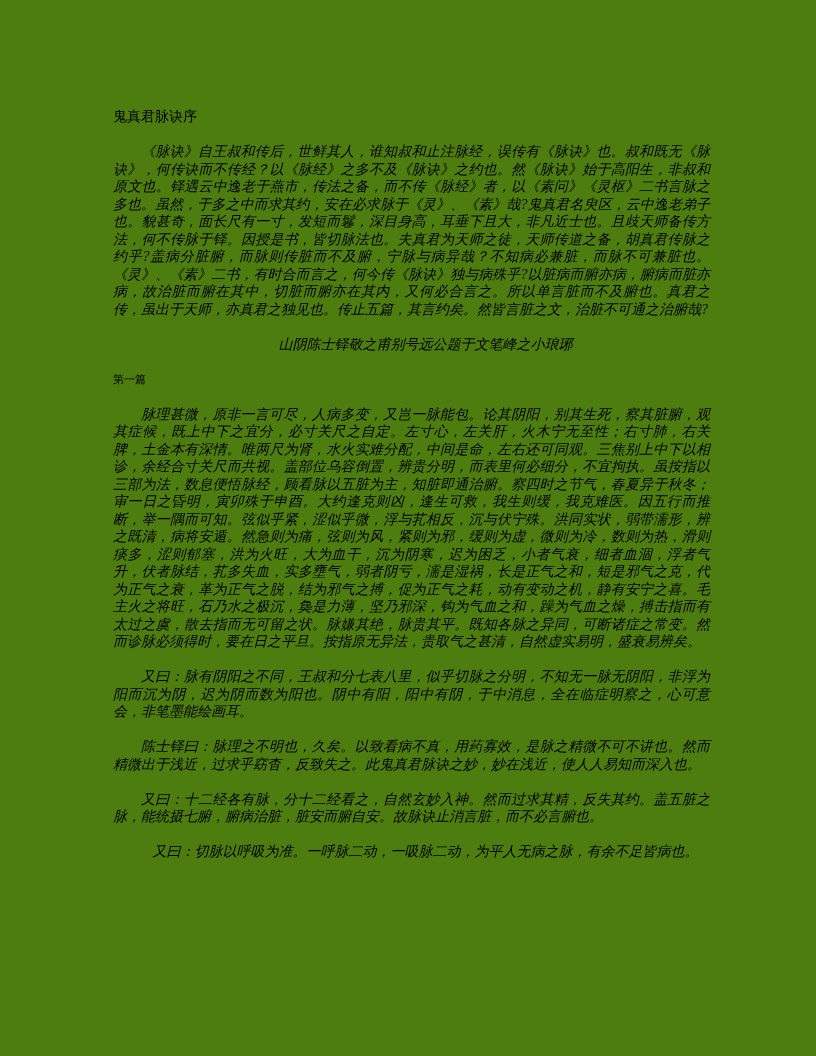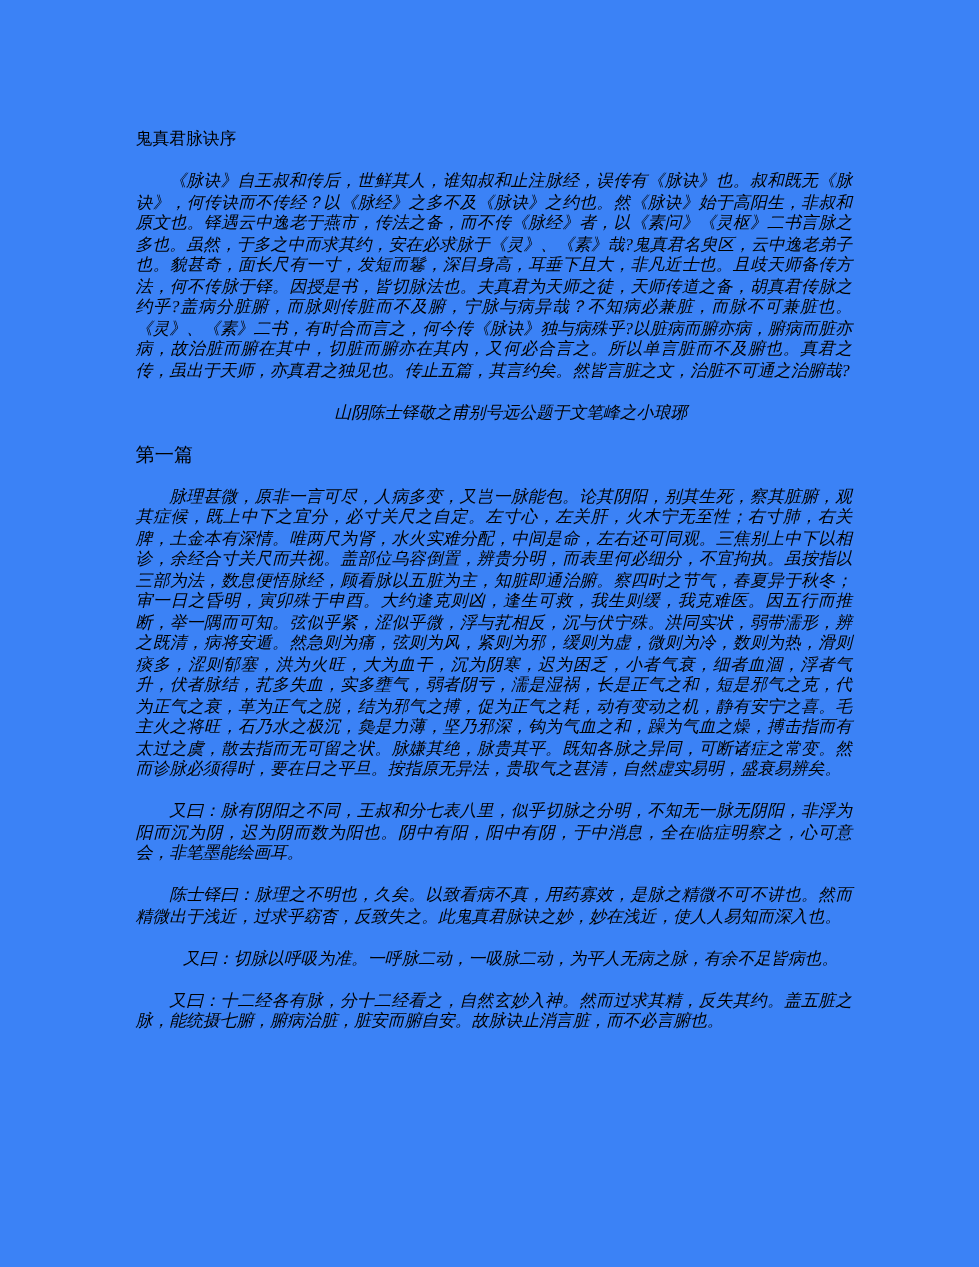"鬼真君脉诀序" .page { background: #3b82f6 -> #4d7c0f }
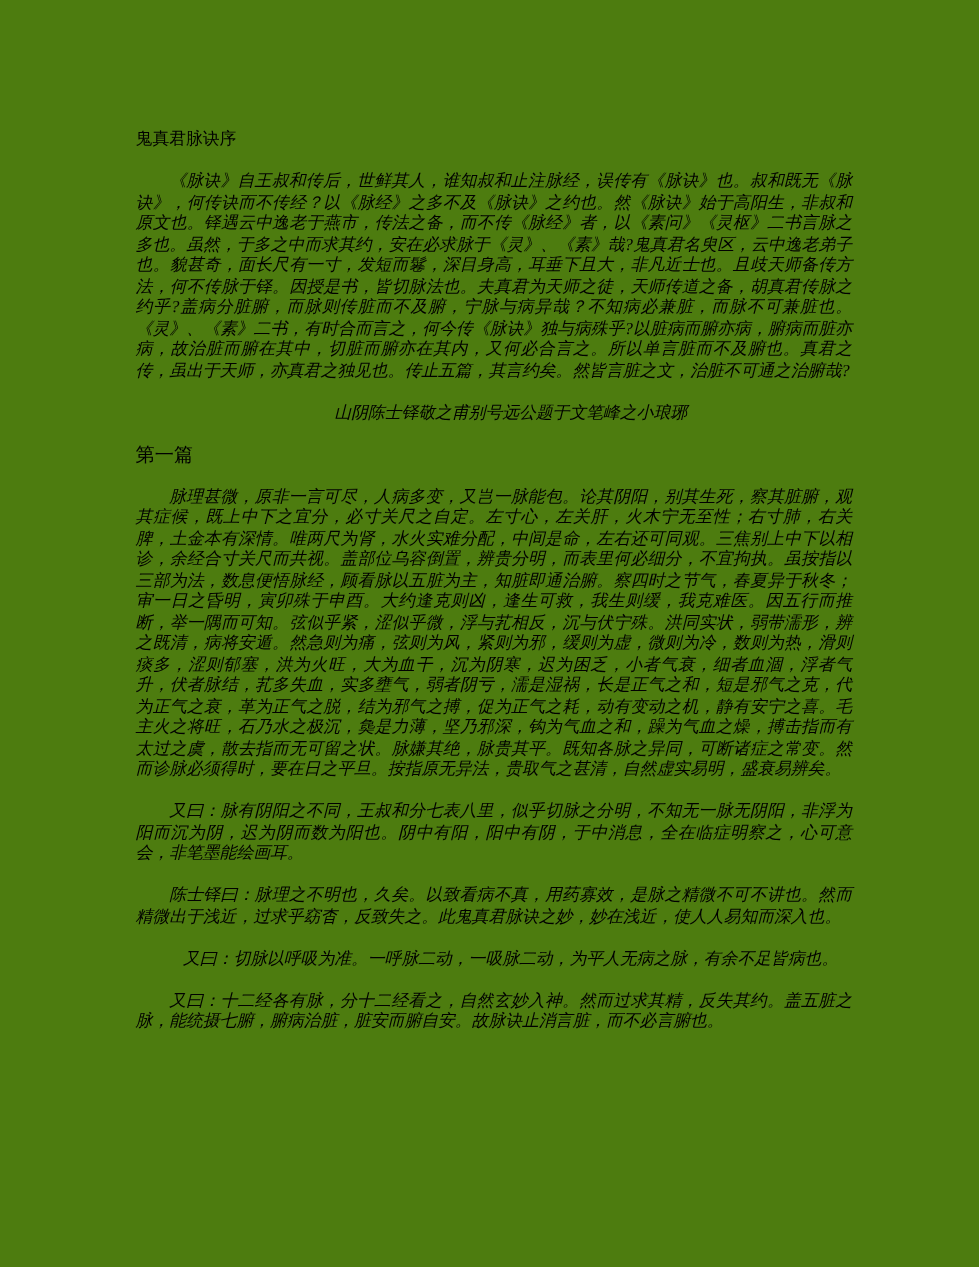"第一篇" .section-heading { font-size: 16px -> 11px }
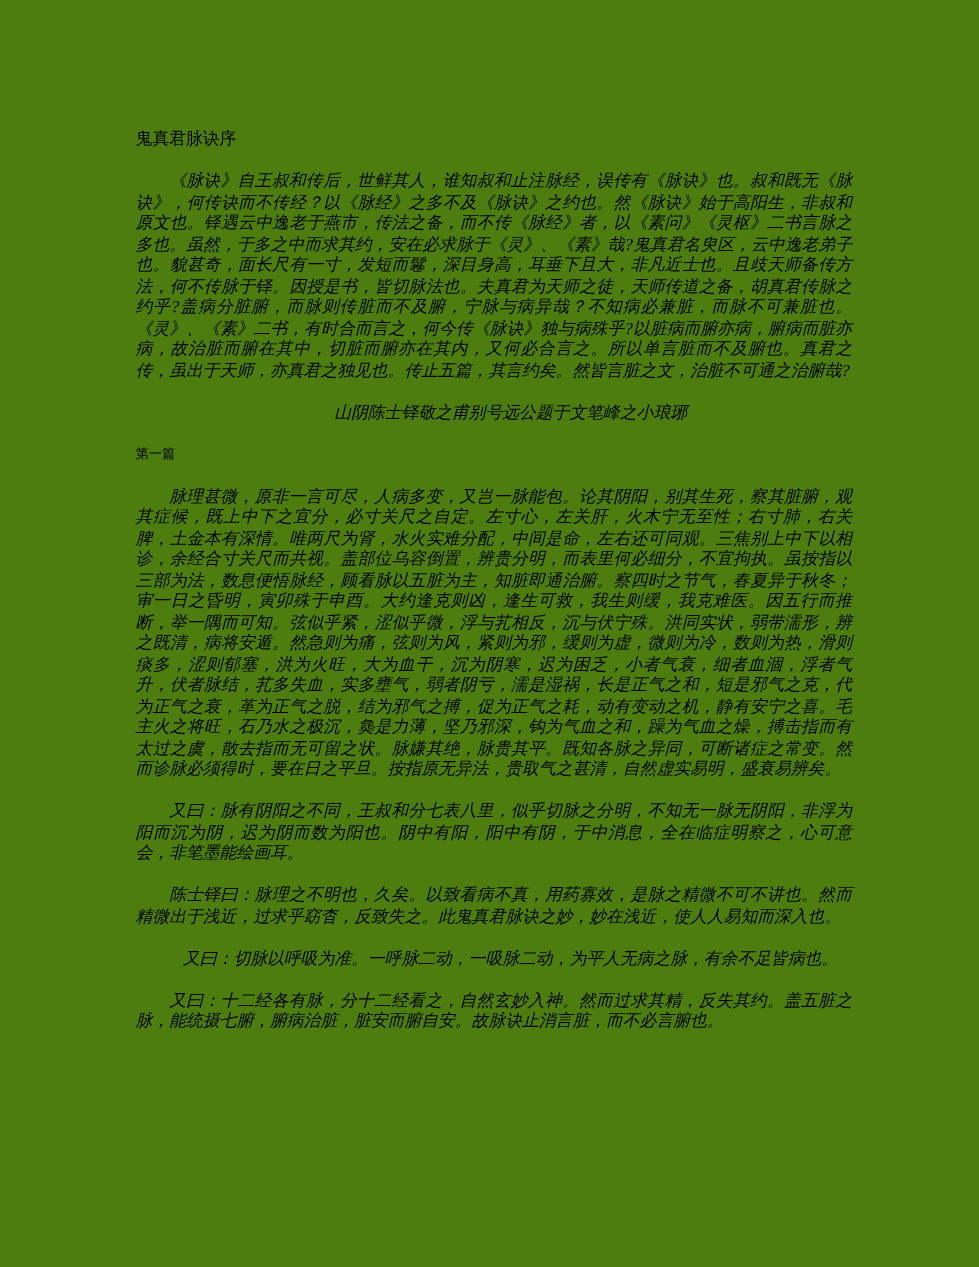"又曰：切脉以呼吸为准。一呼脉二动，一吸脉二动，为平人无病之脉，有余不足皆病也。" p.para { order: before "又曰：十二经各有脉，分十二经看之，自然玄妙入神。然而过求其精，反失其约。盖五脏之" -> after "又曰：十二经各有脉，分十二经看之，自然玄妙入神。然而过求其精，反失其约。盖五脏之" }
